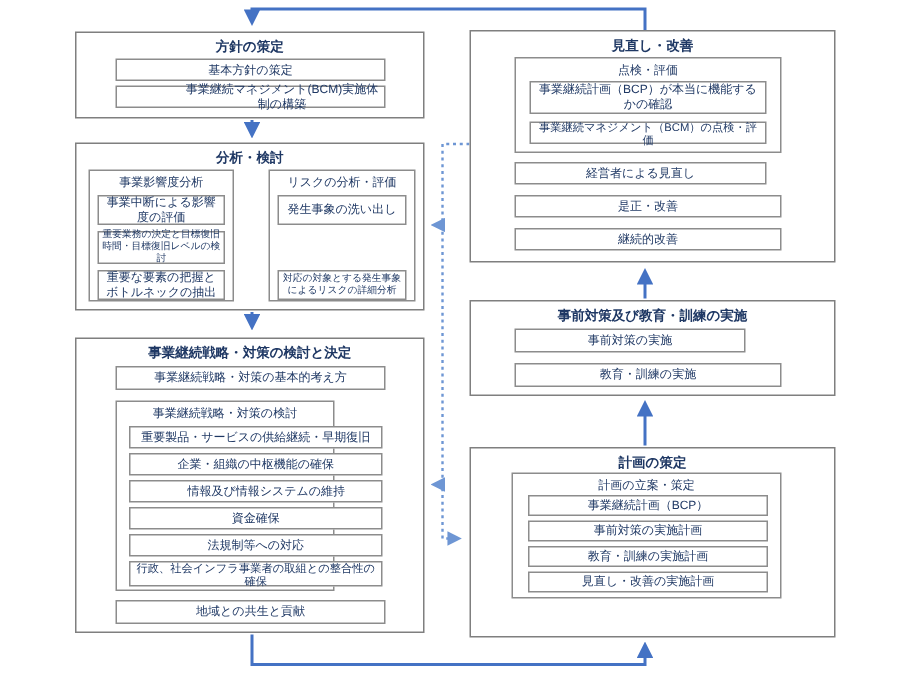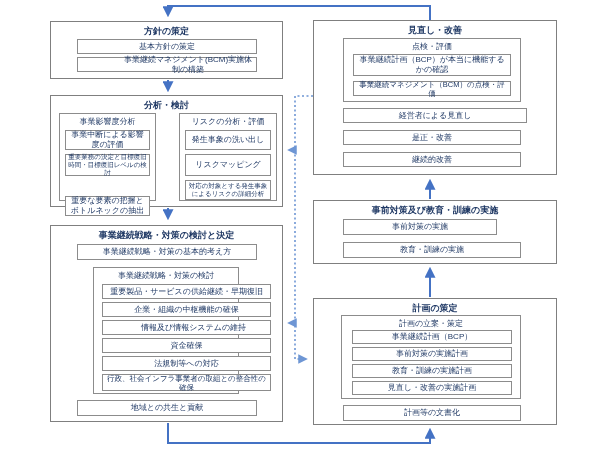"経営者による見直し" div.ibox { width: 184px -> 168px }
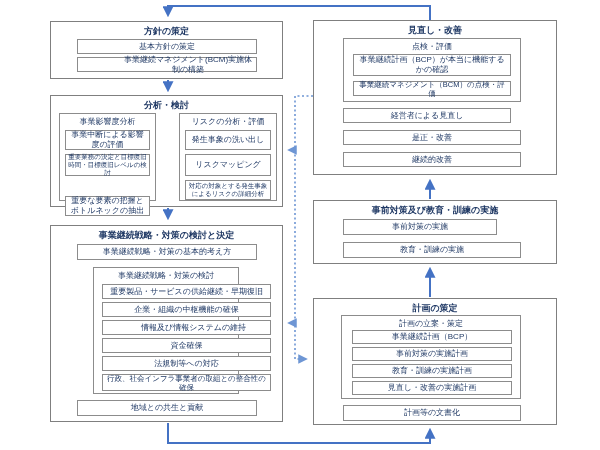"リスクマッピング" div.ibox { html: <div>リスクマッピング</div> -> none }
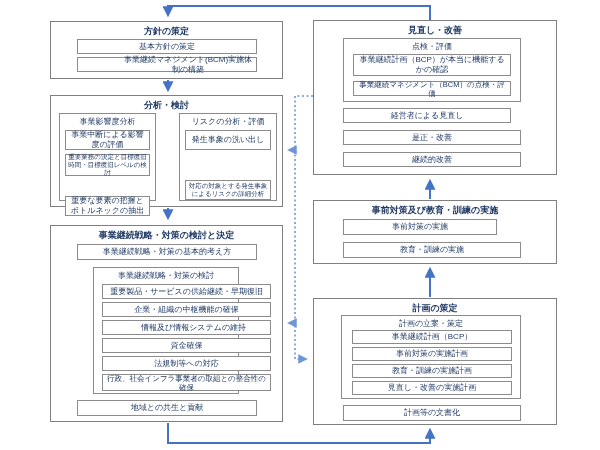"重要な要素の把握とボトルネックの抽出" div.ibox { margin-top: 16px -> none }
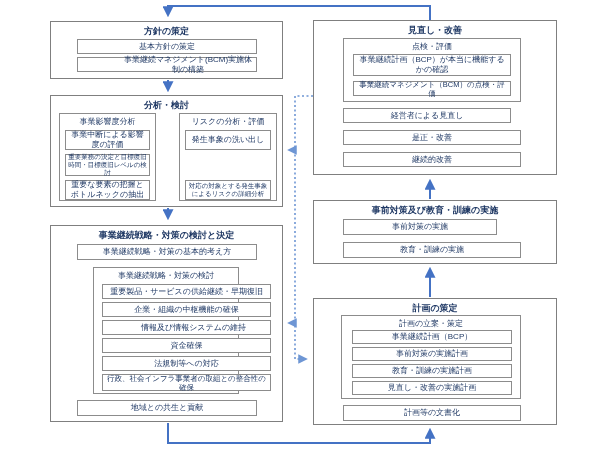"事業継続戦略・対策の検討" div.gbox { margin-left: 16px -> none }
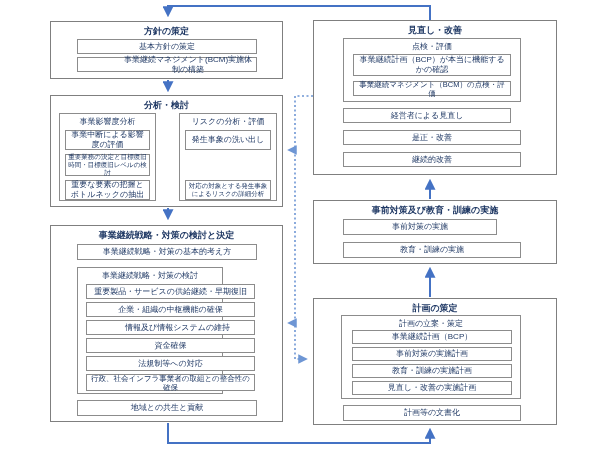"計画等の文書化" div.ibox { html: <div>計画等の文書化</div> -> none }
